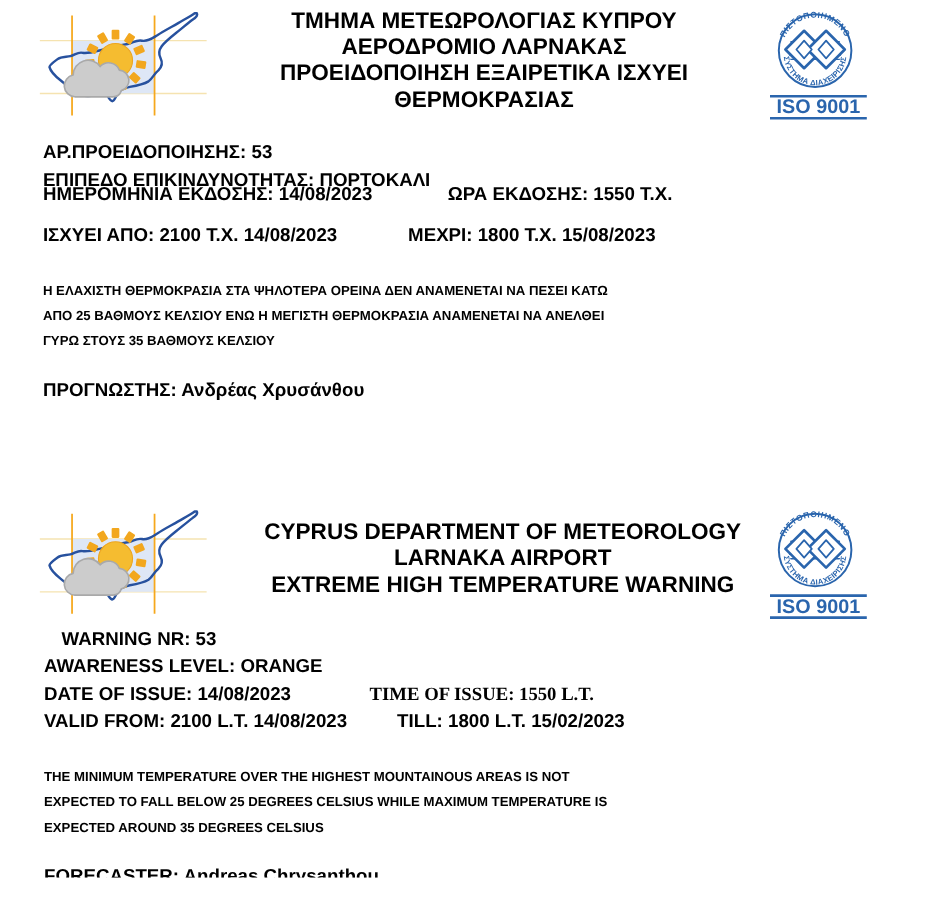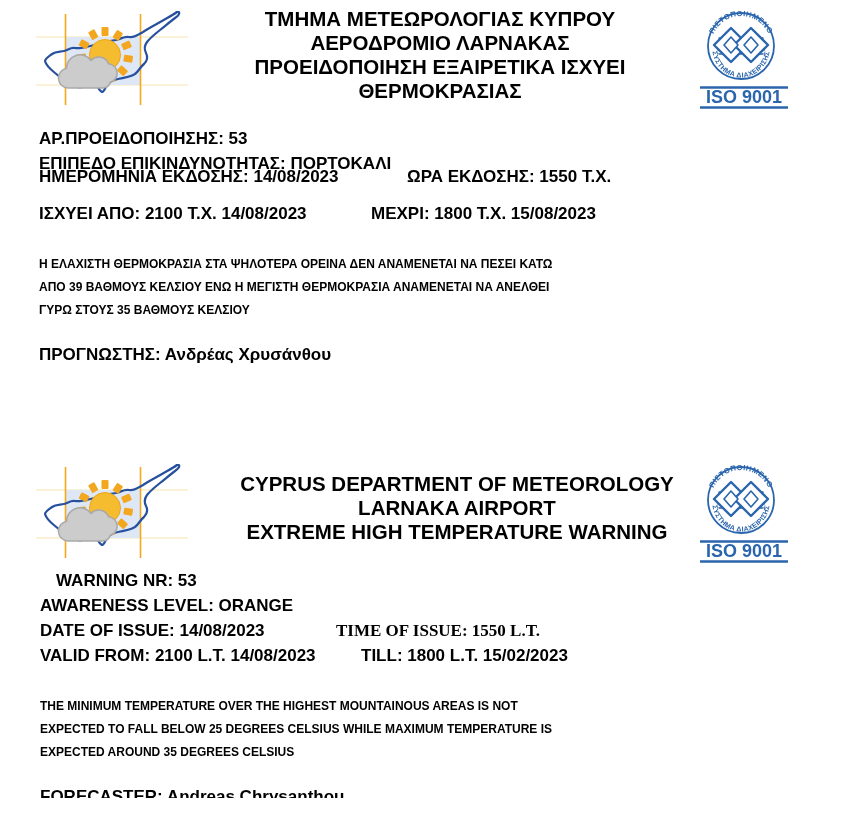"ΑΠΟ 39 ΒΑΘΜΟΥΣ ΚΕΛΣΙΟΥ ΕΝΩ" div { text: 39 -> 25 }
